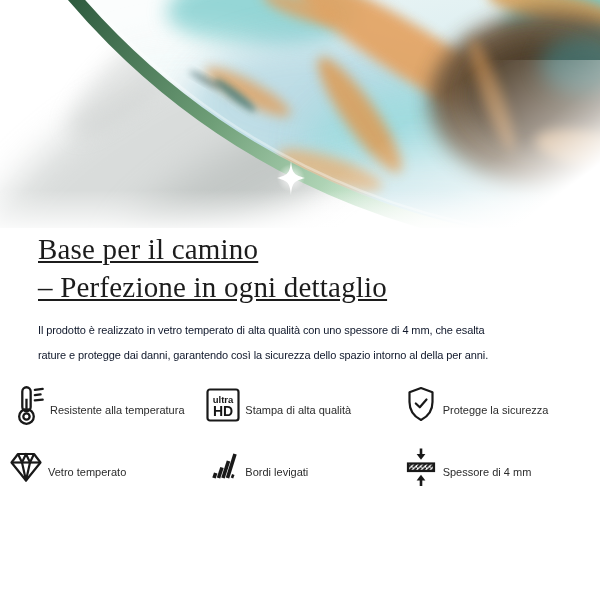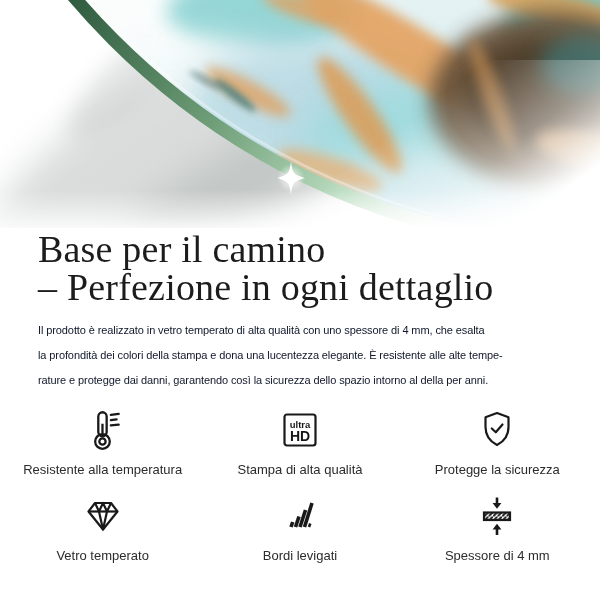"Base per il camino" h1.title { font-size: 38px -> 29px; text-decoration: none -> underline }
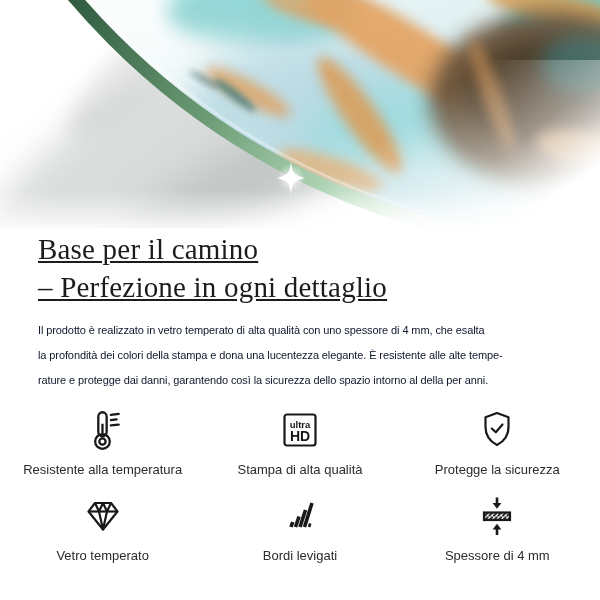"la profondità dei colori della" div.desc-line { html: <div>la profondità dei colori della stampa e dona una lucentezza elegante. È resistente alle alte tempe-</div> -> none }
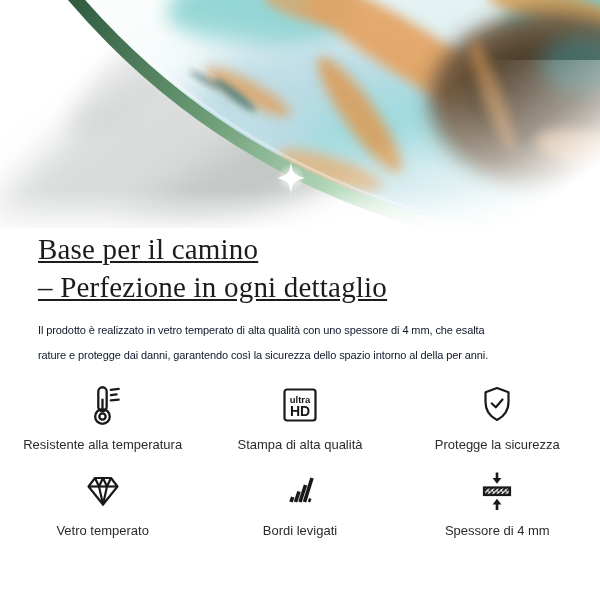"ultra" .feature { flex-direction: column -> row }
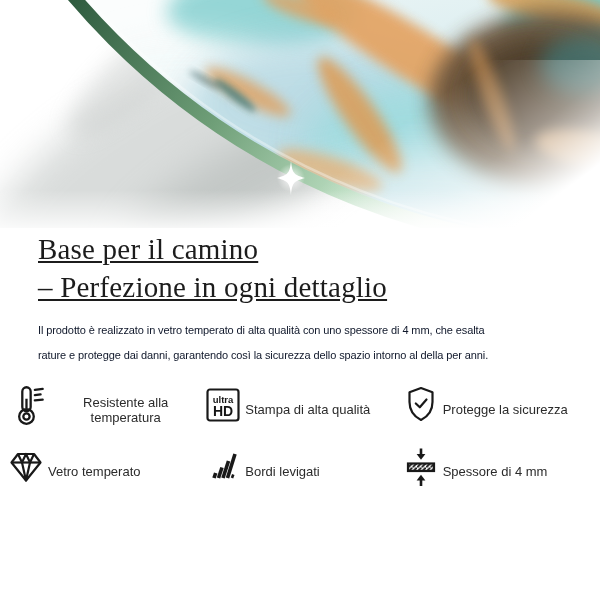"Resistente alla temperatura" .feature .label { font-size: 13px -> 11px; text-align: center -> right }
